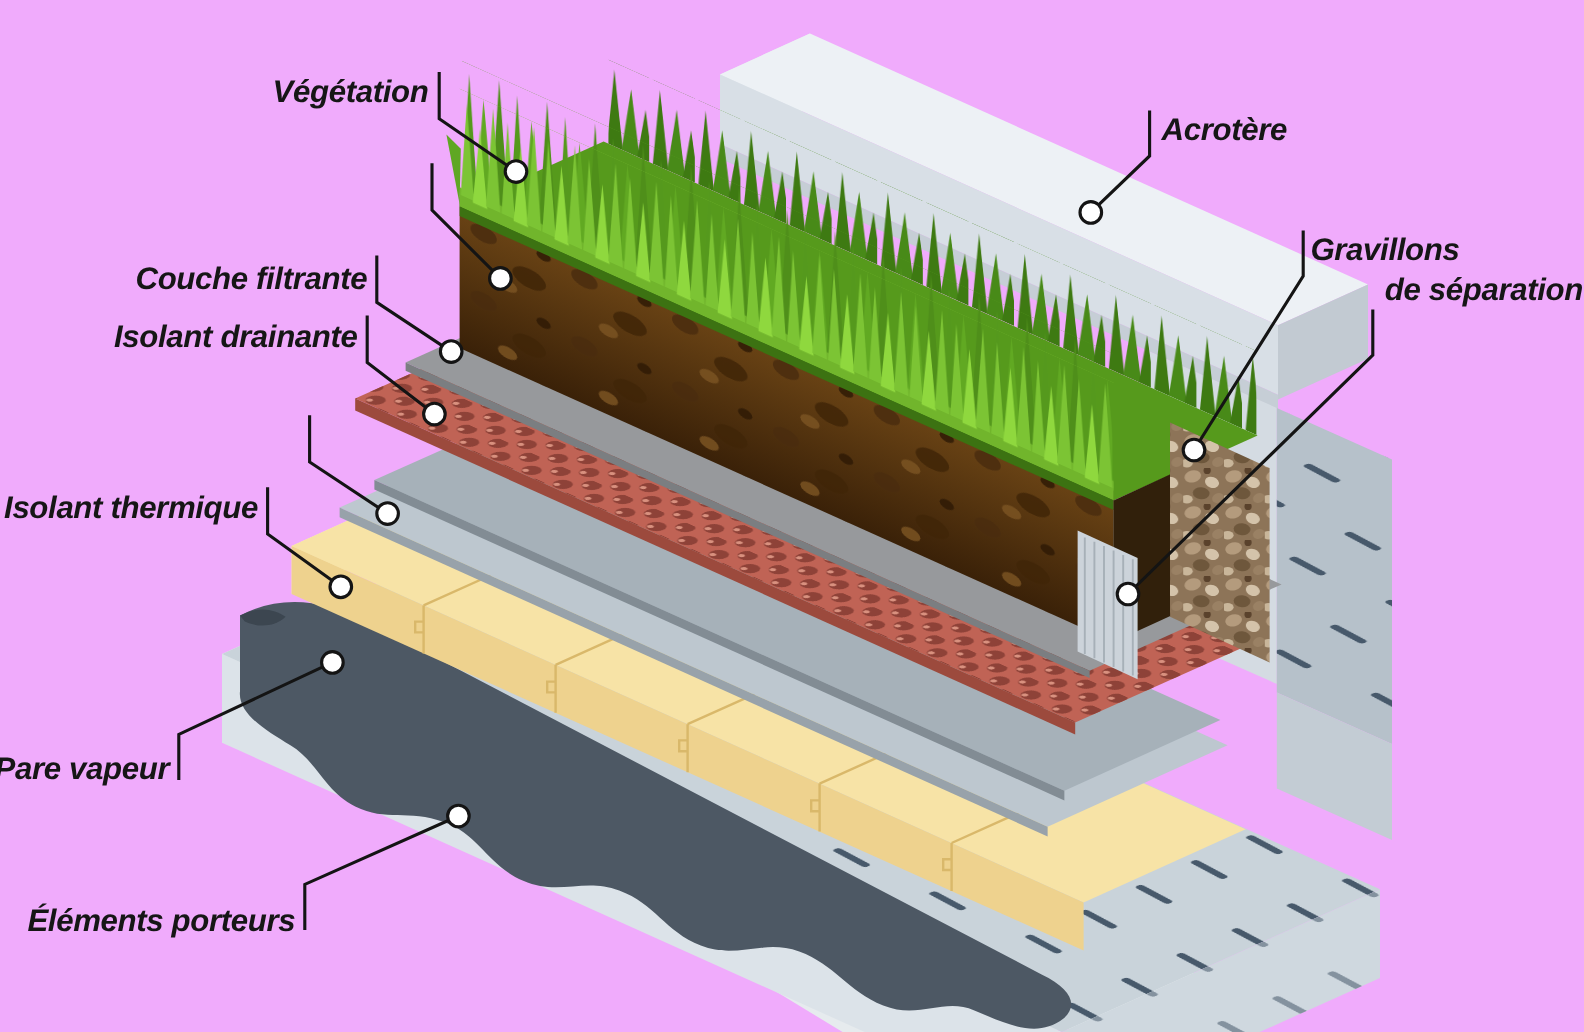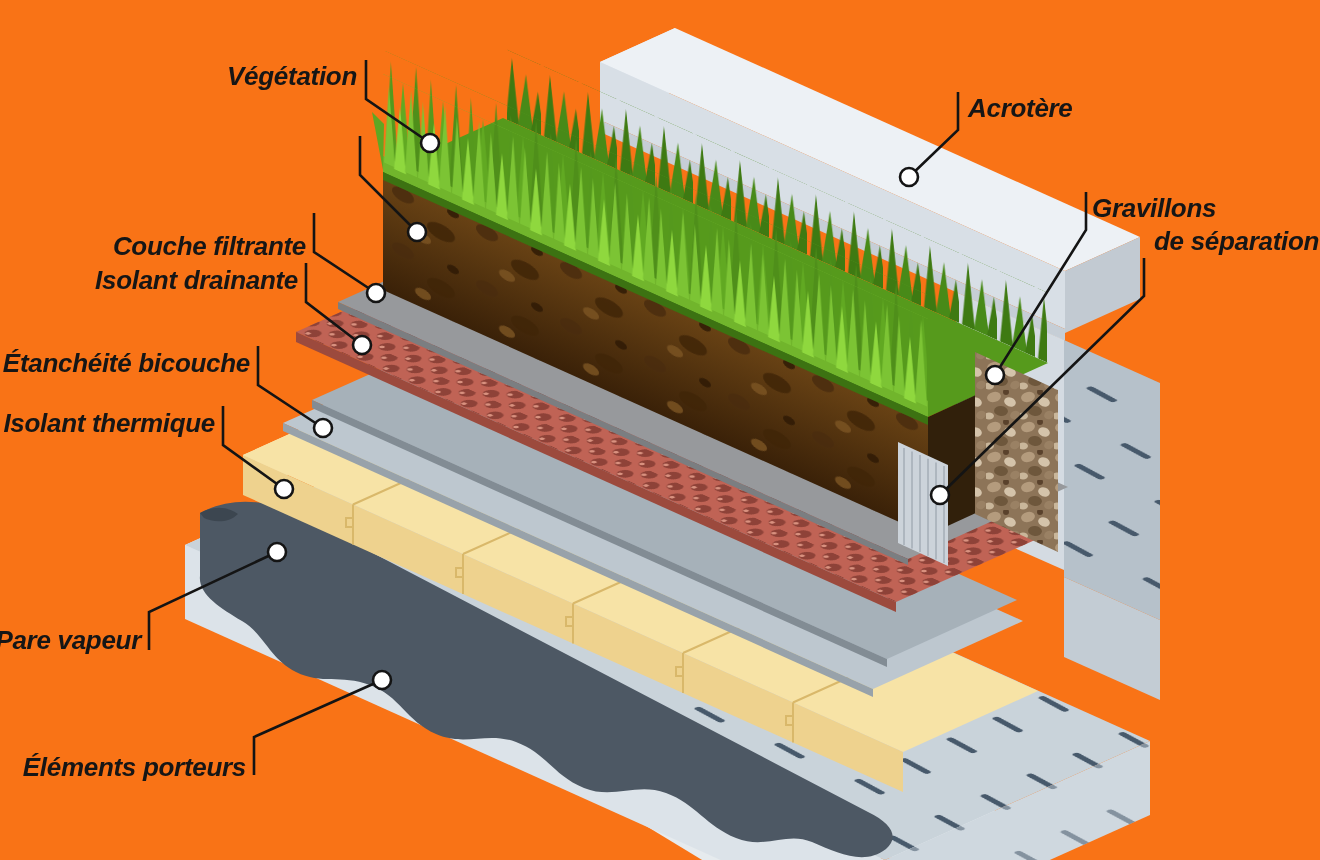"Végétation" .stage { background: #f97316 -> #f0abfc }
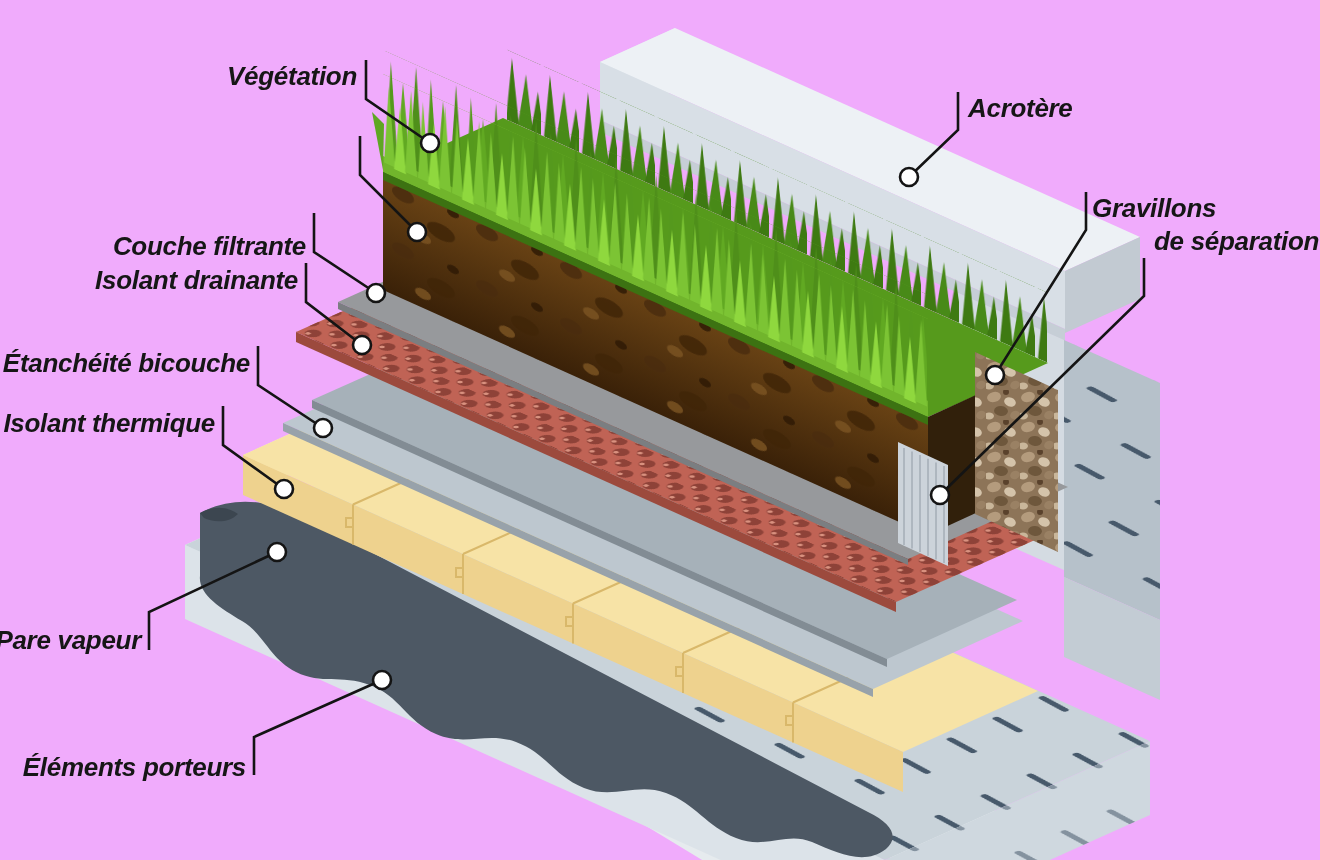"Couche filtrante" div.lbl { top: 232px -> 218px }
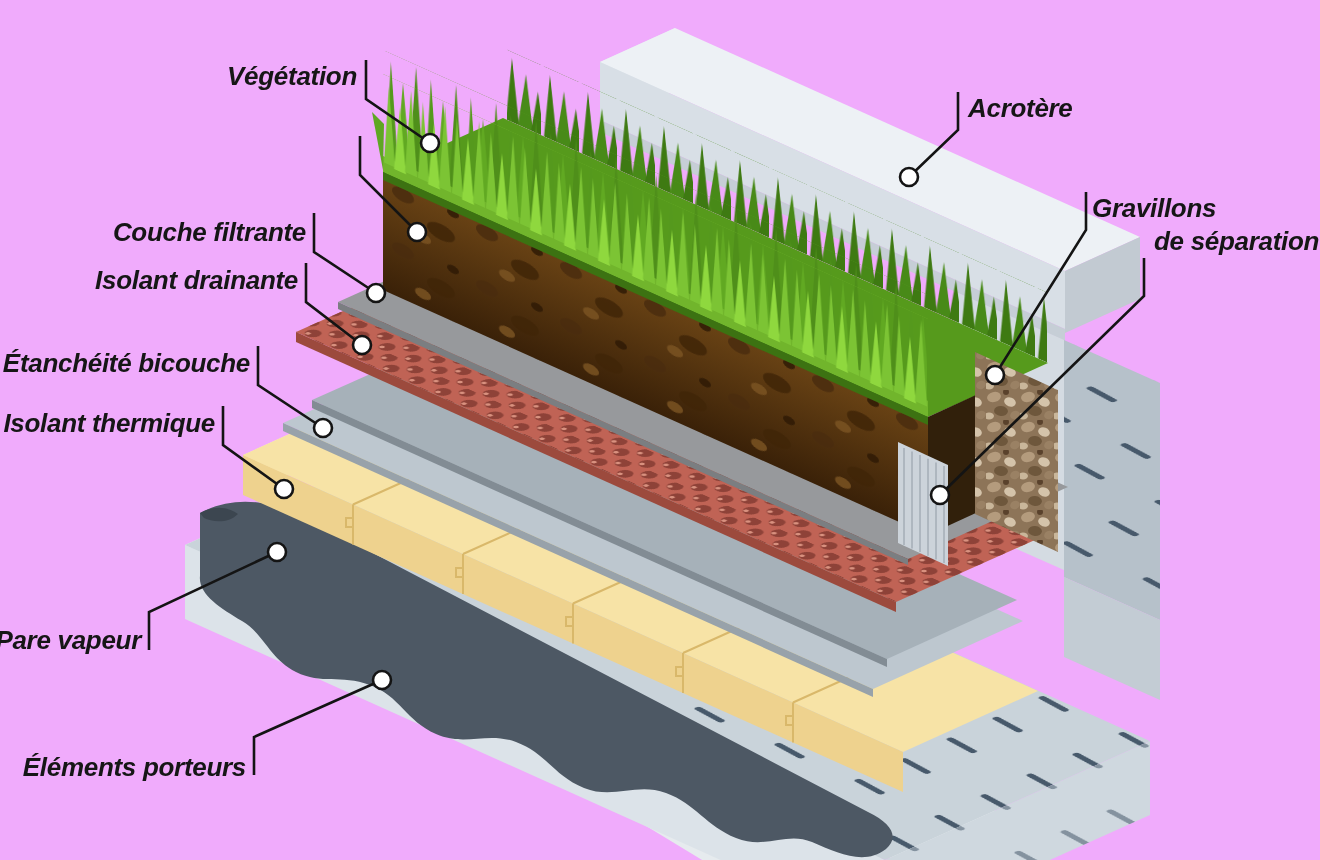"Étanchéité bicouche" div.lbl { html: <div> <span>Étanchéité bicouche</span> </div> -> none }
